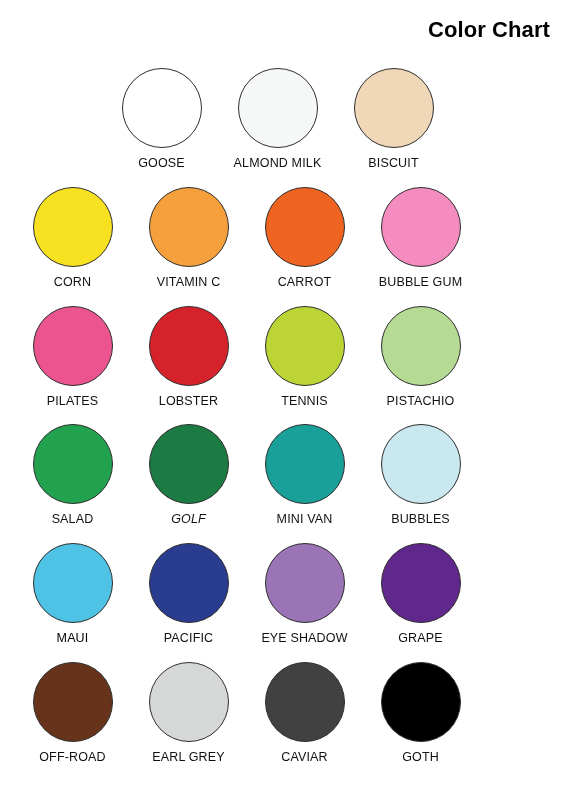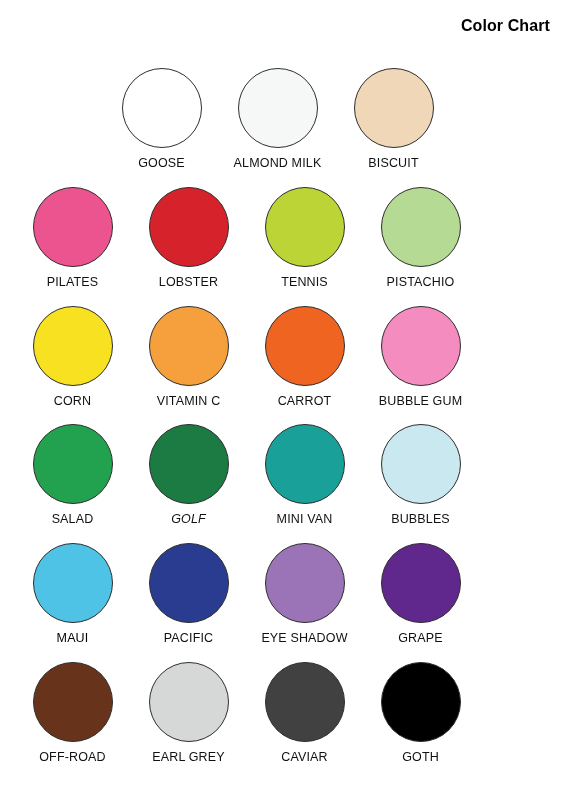"Color Chart" .chart-header .title-line { font-size: 16px -> 22px }
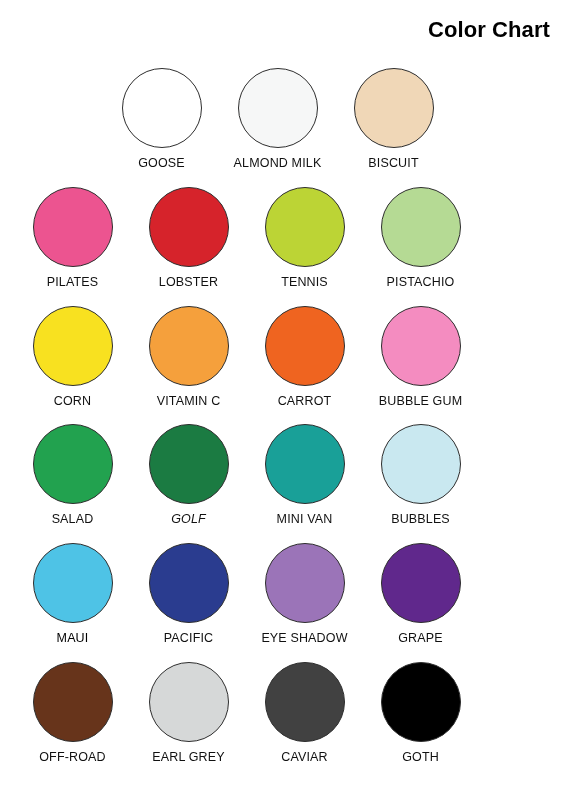"PILATES" div.swatch-row { order: before "CORN" -> after "CORN" }
